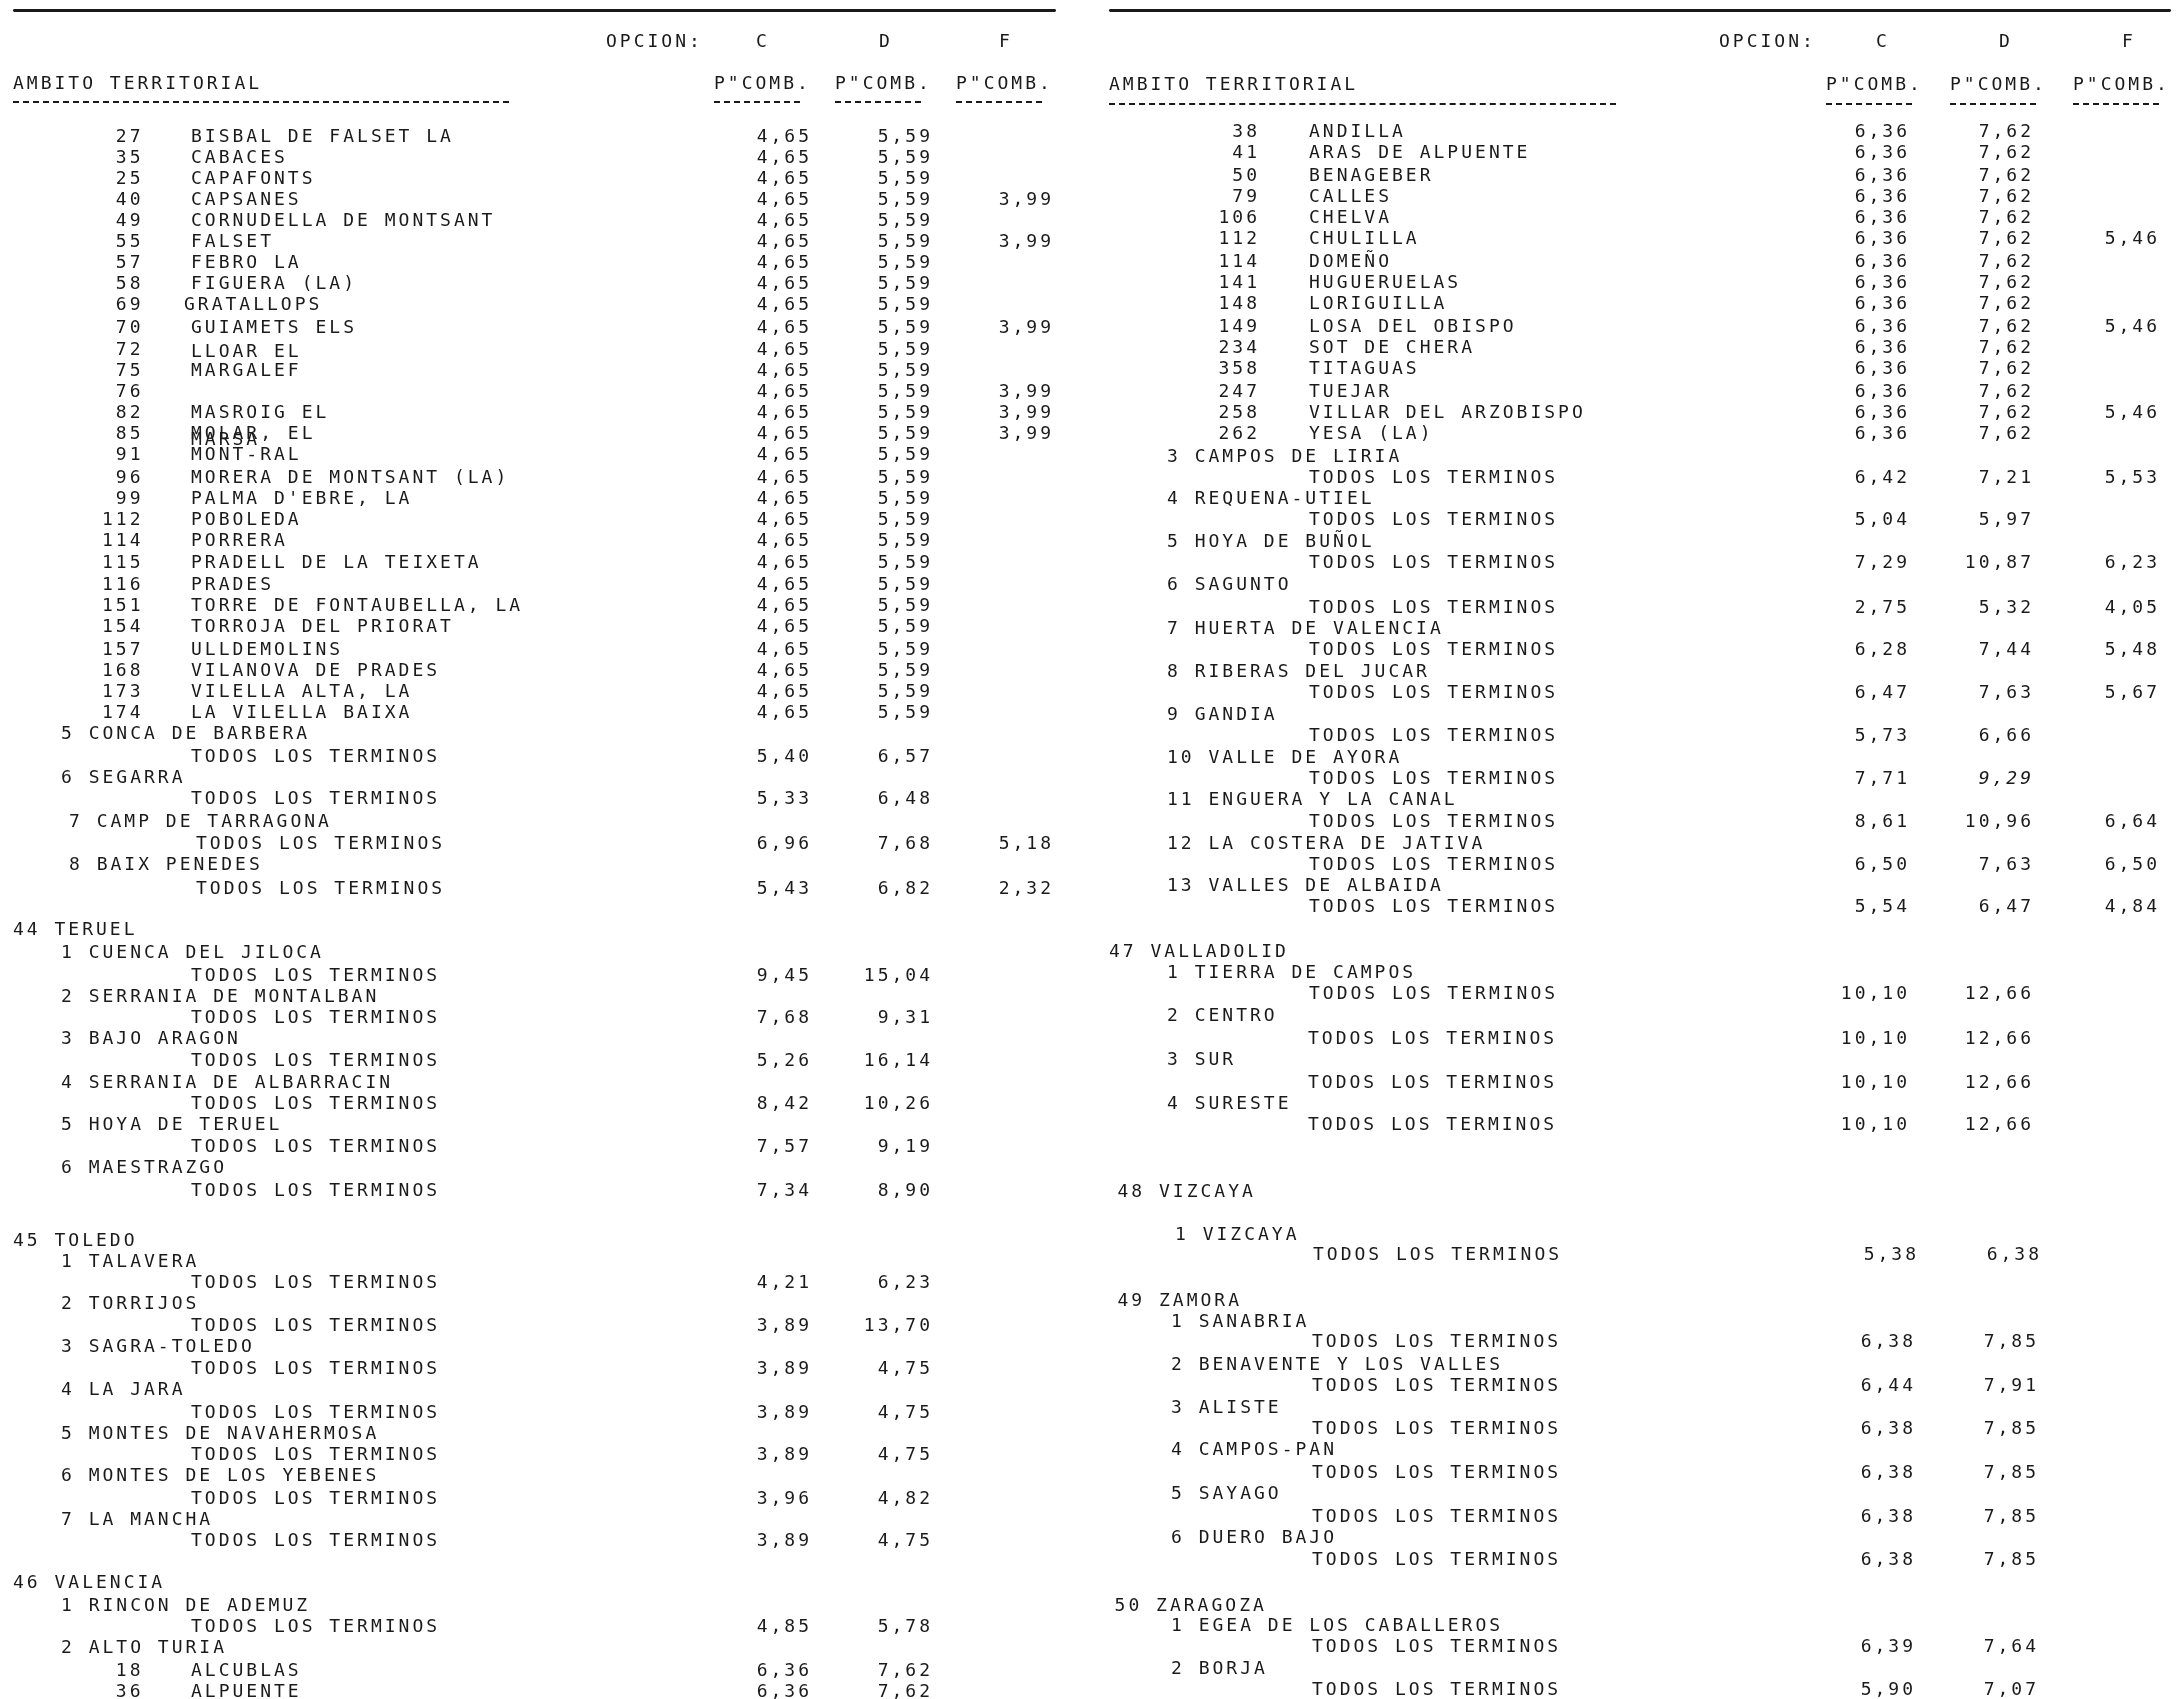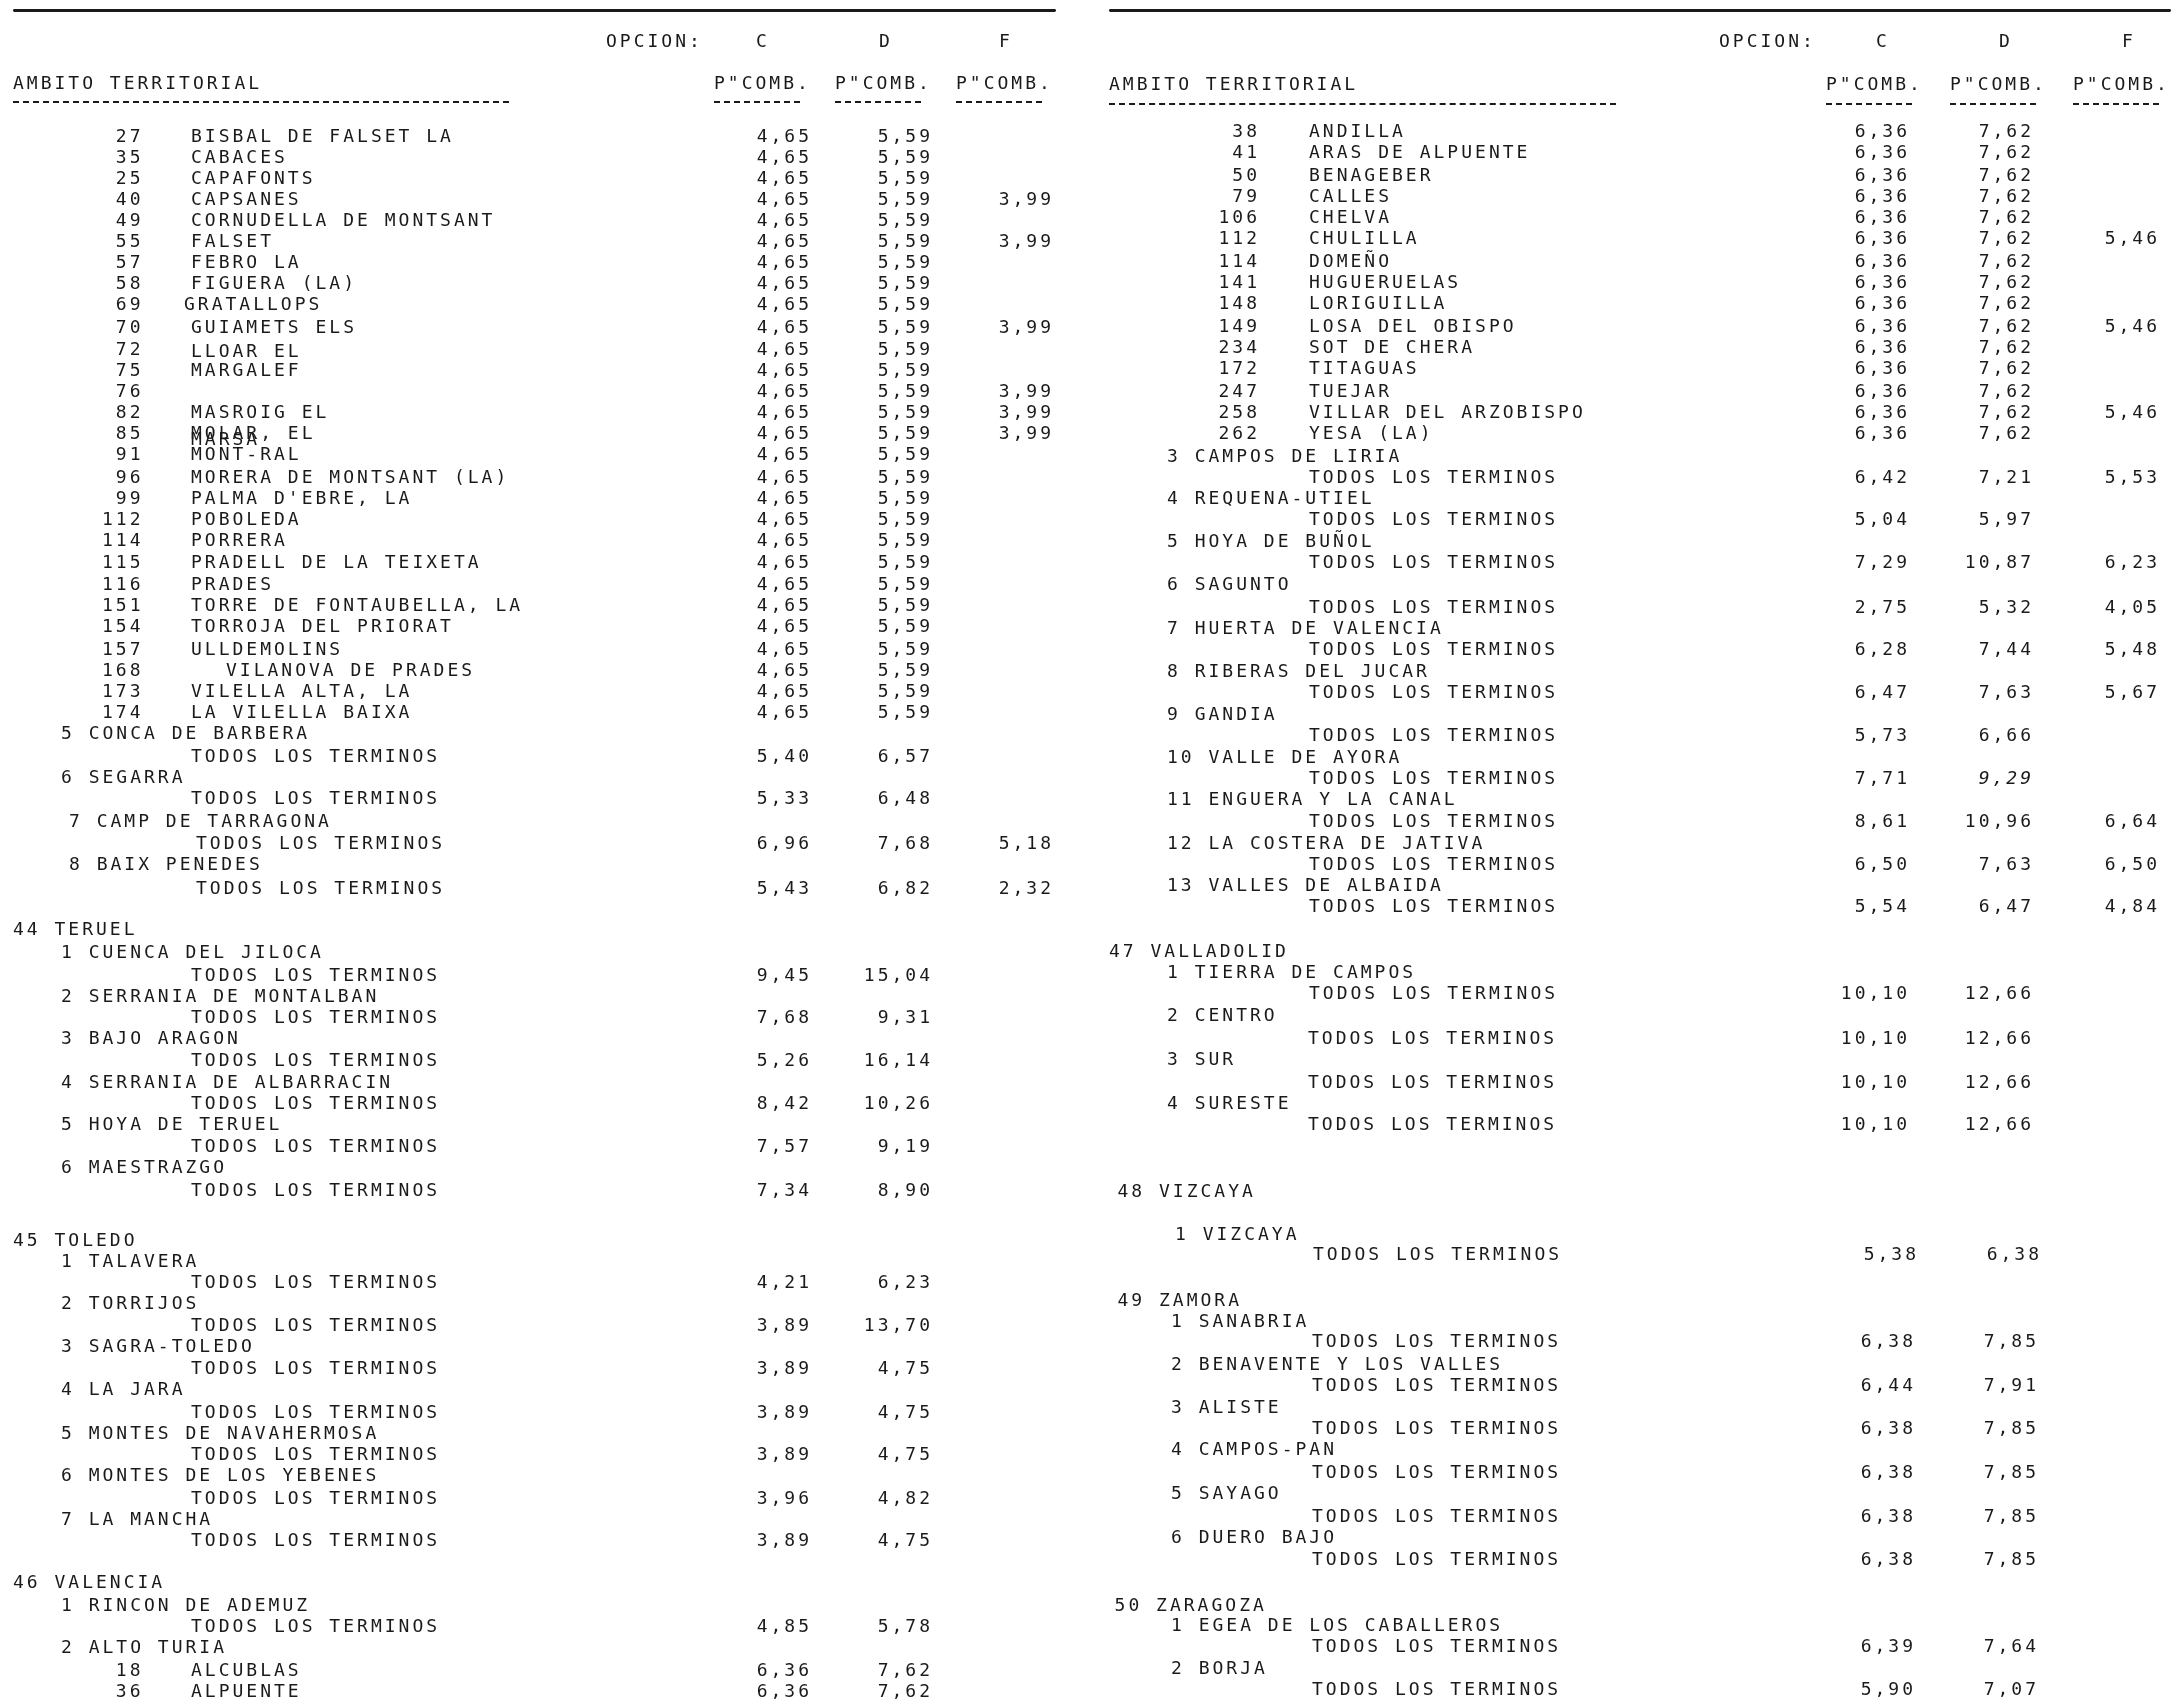"172" span.txt { text: 172 -> 358 }
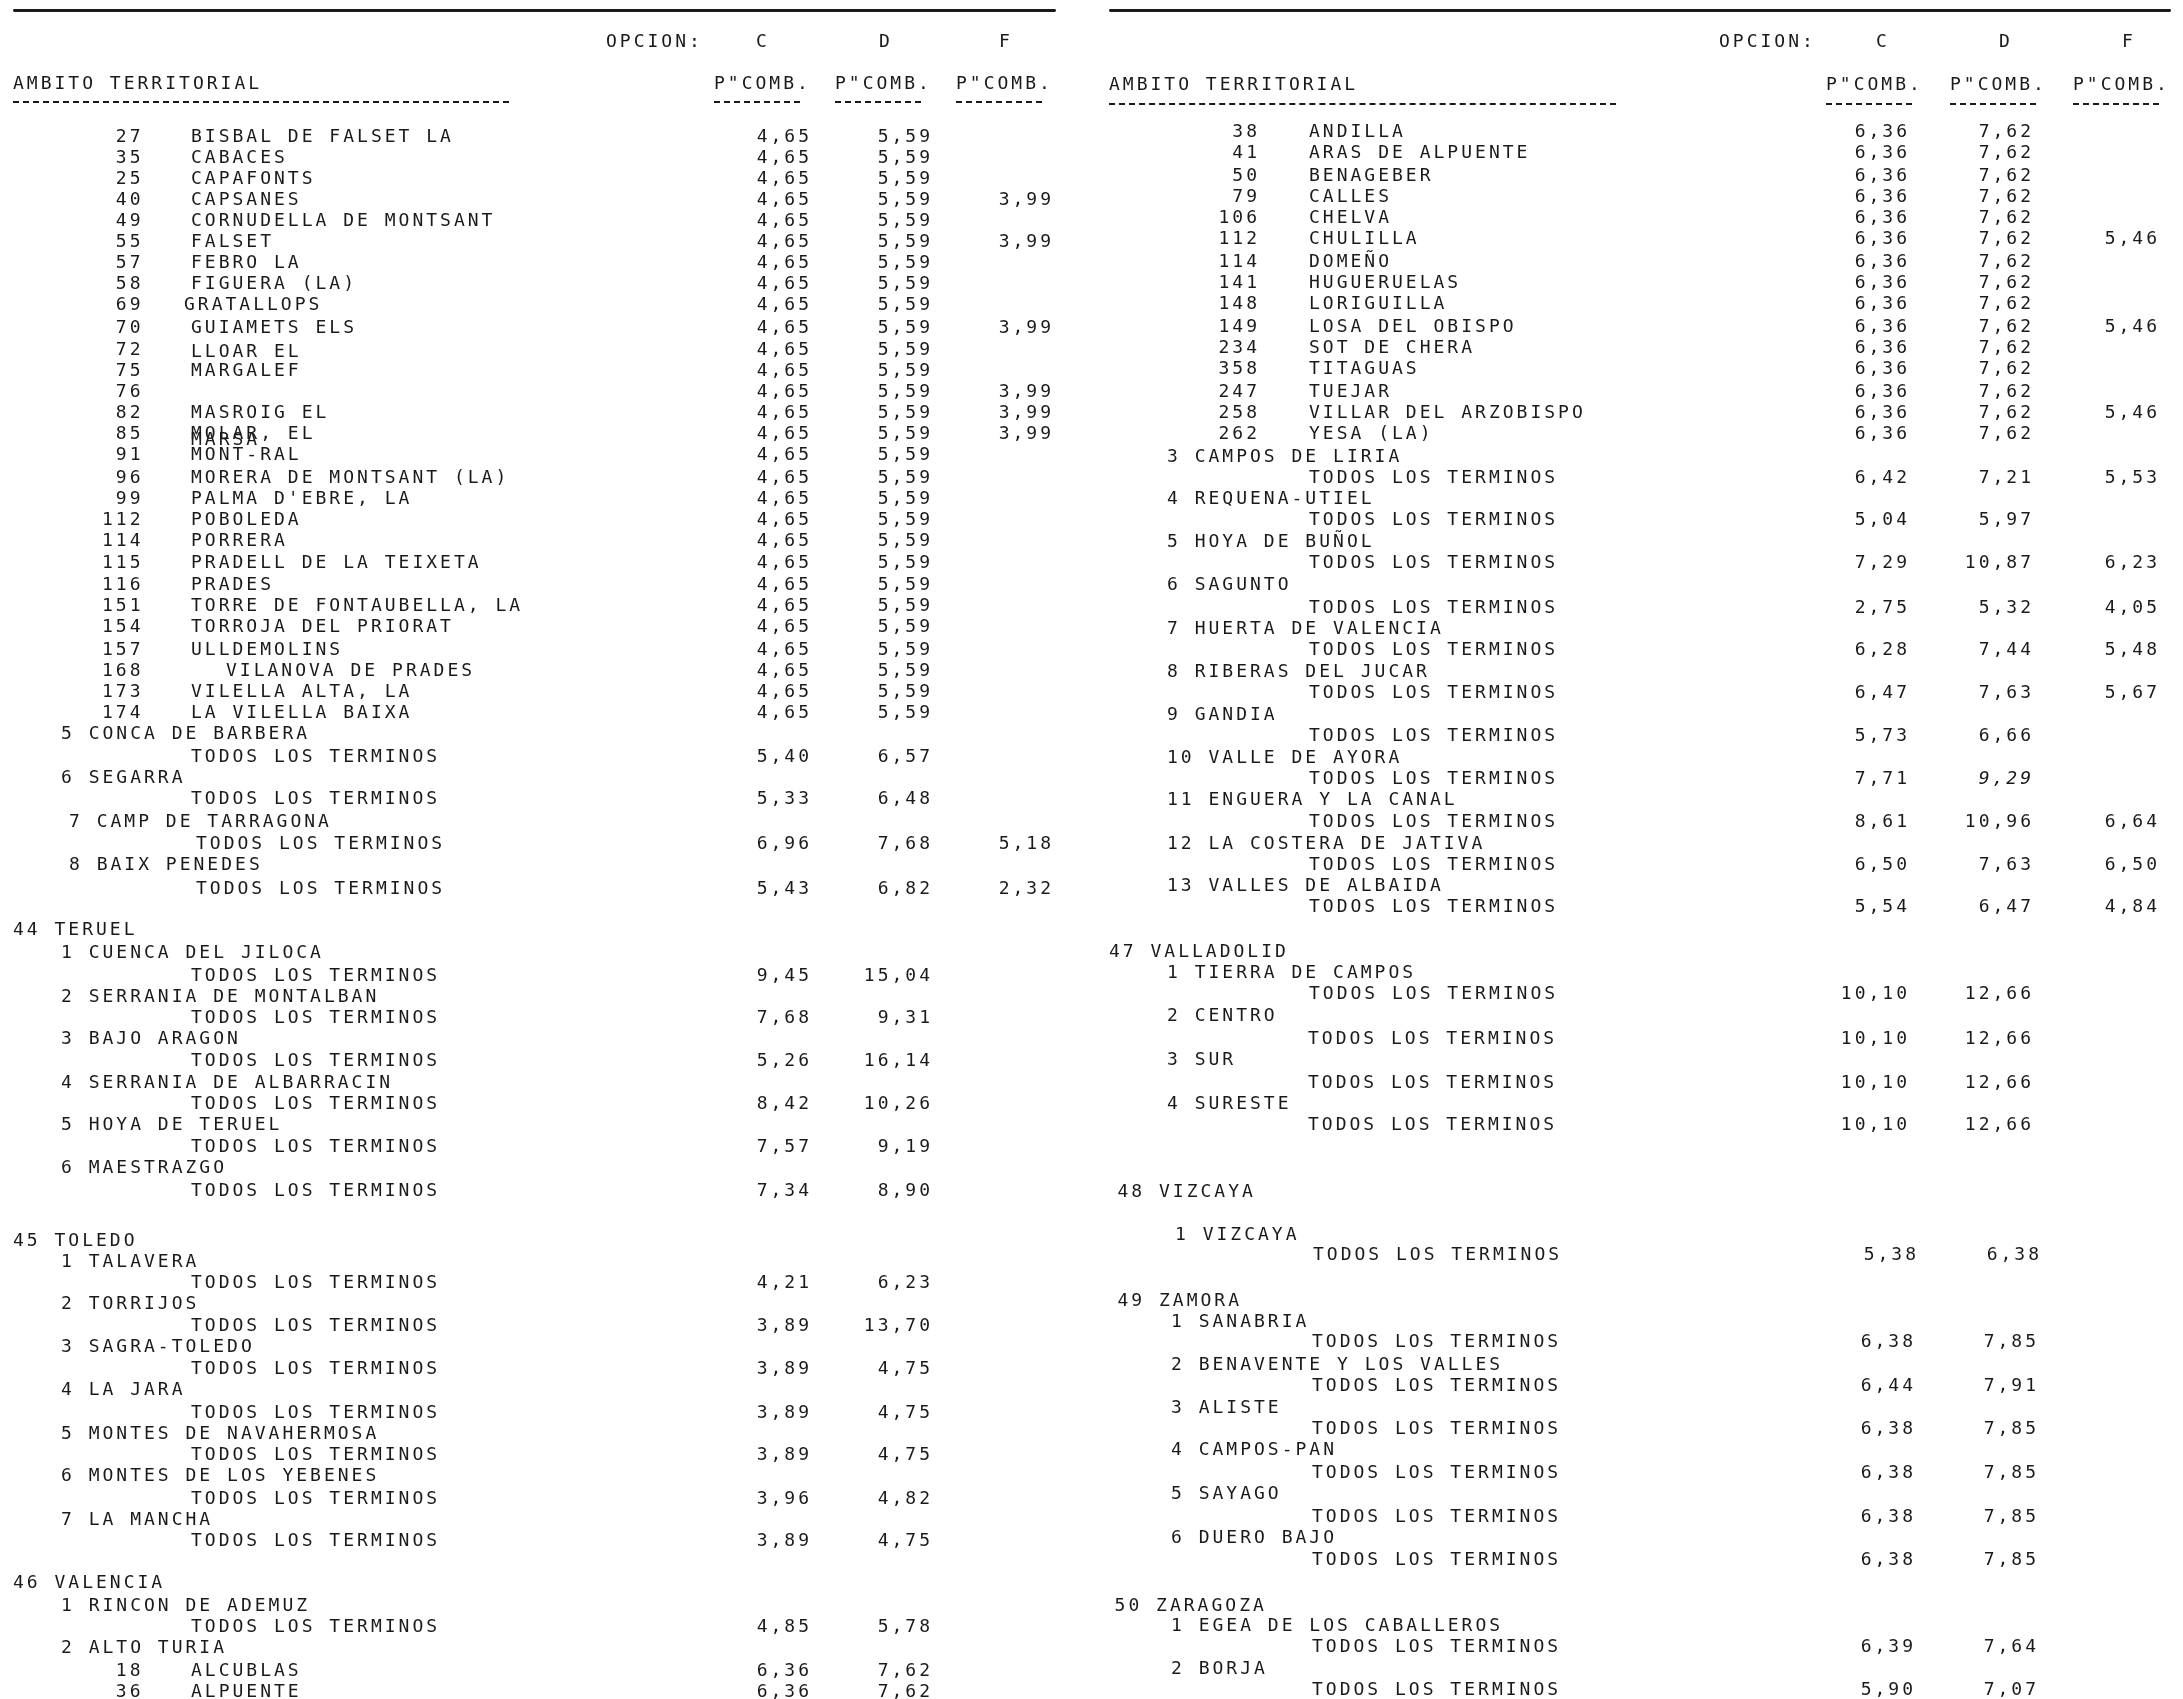"VILANOVA DE PRADES" span.txt { margin-left: 35px -> none }
